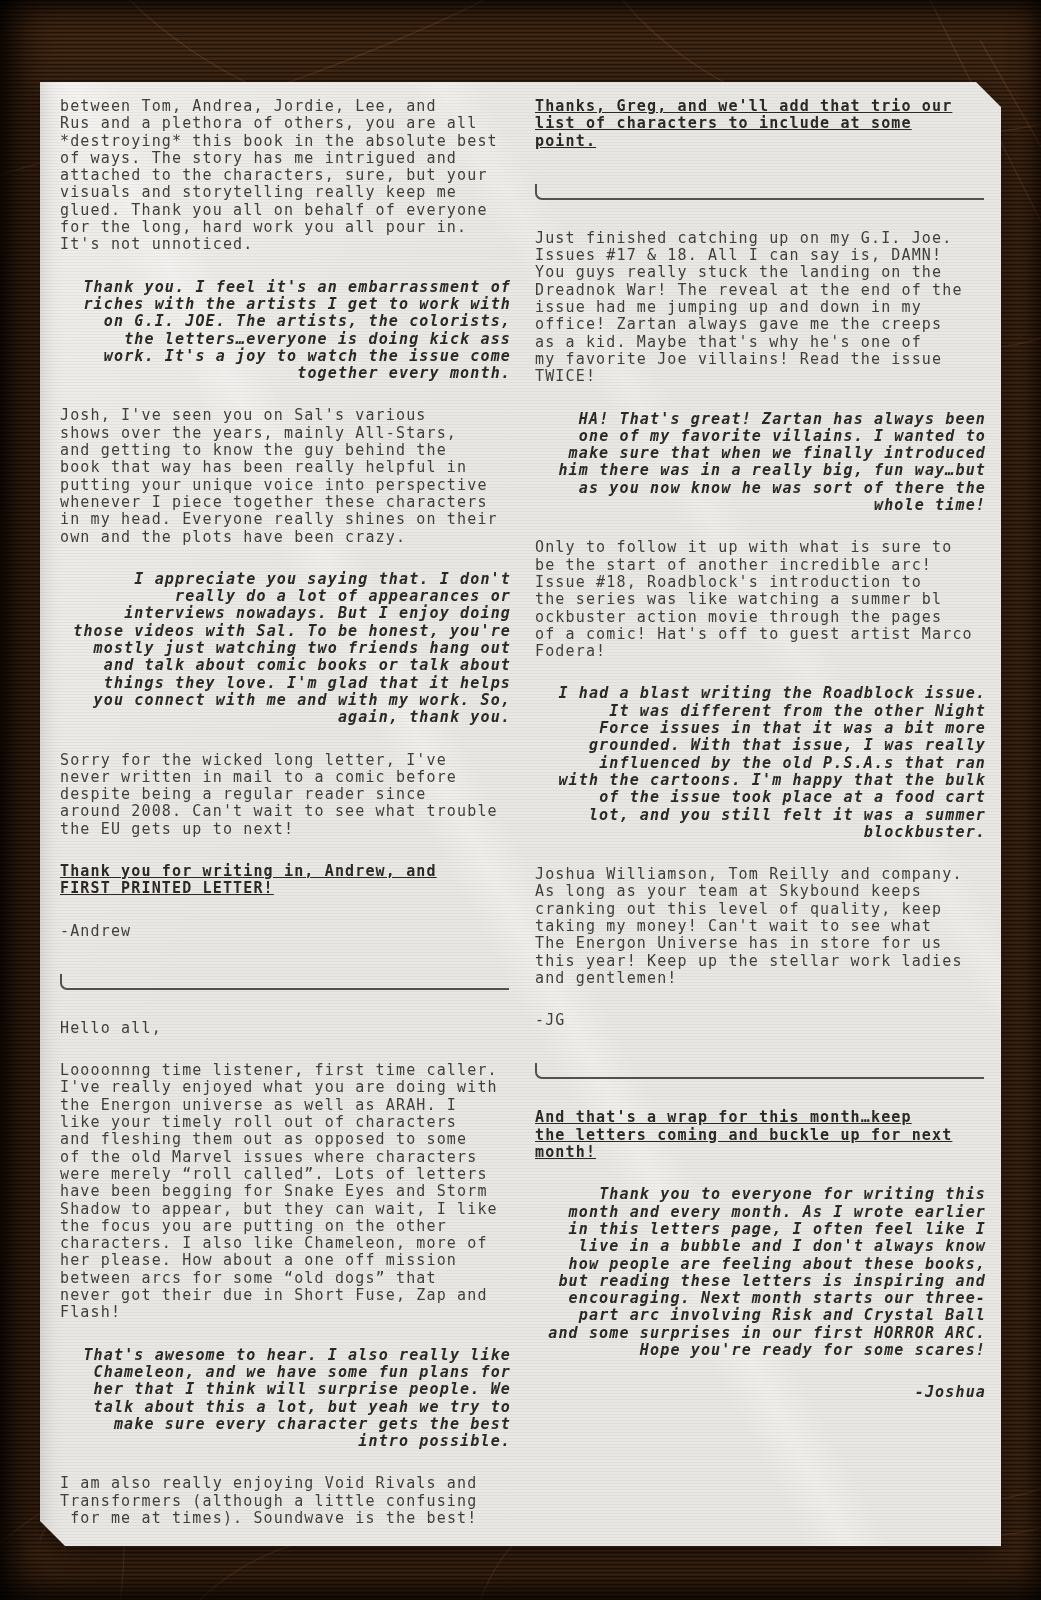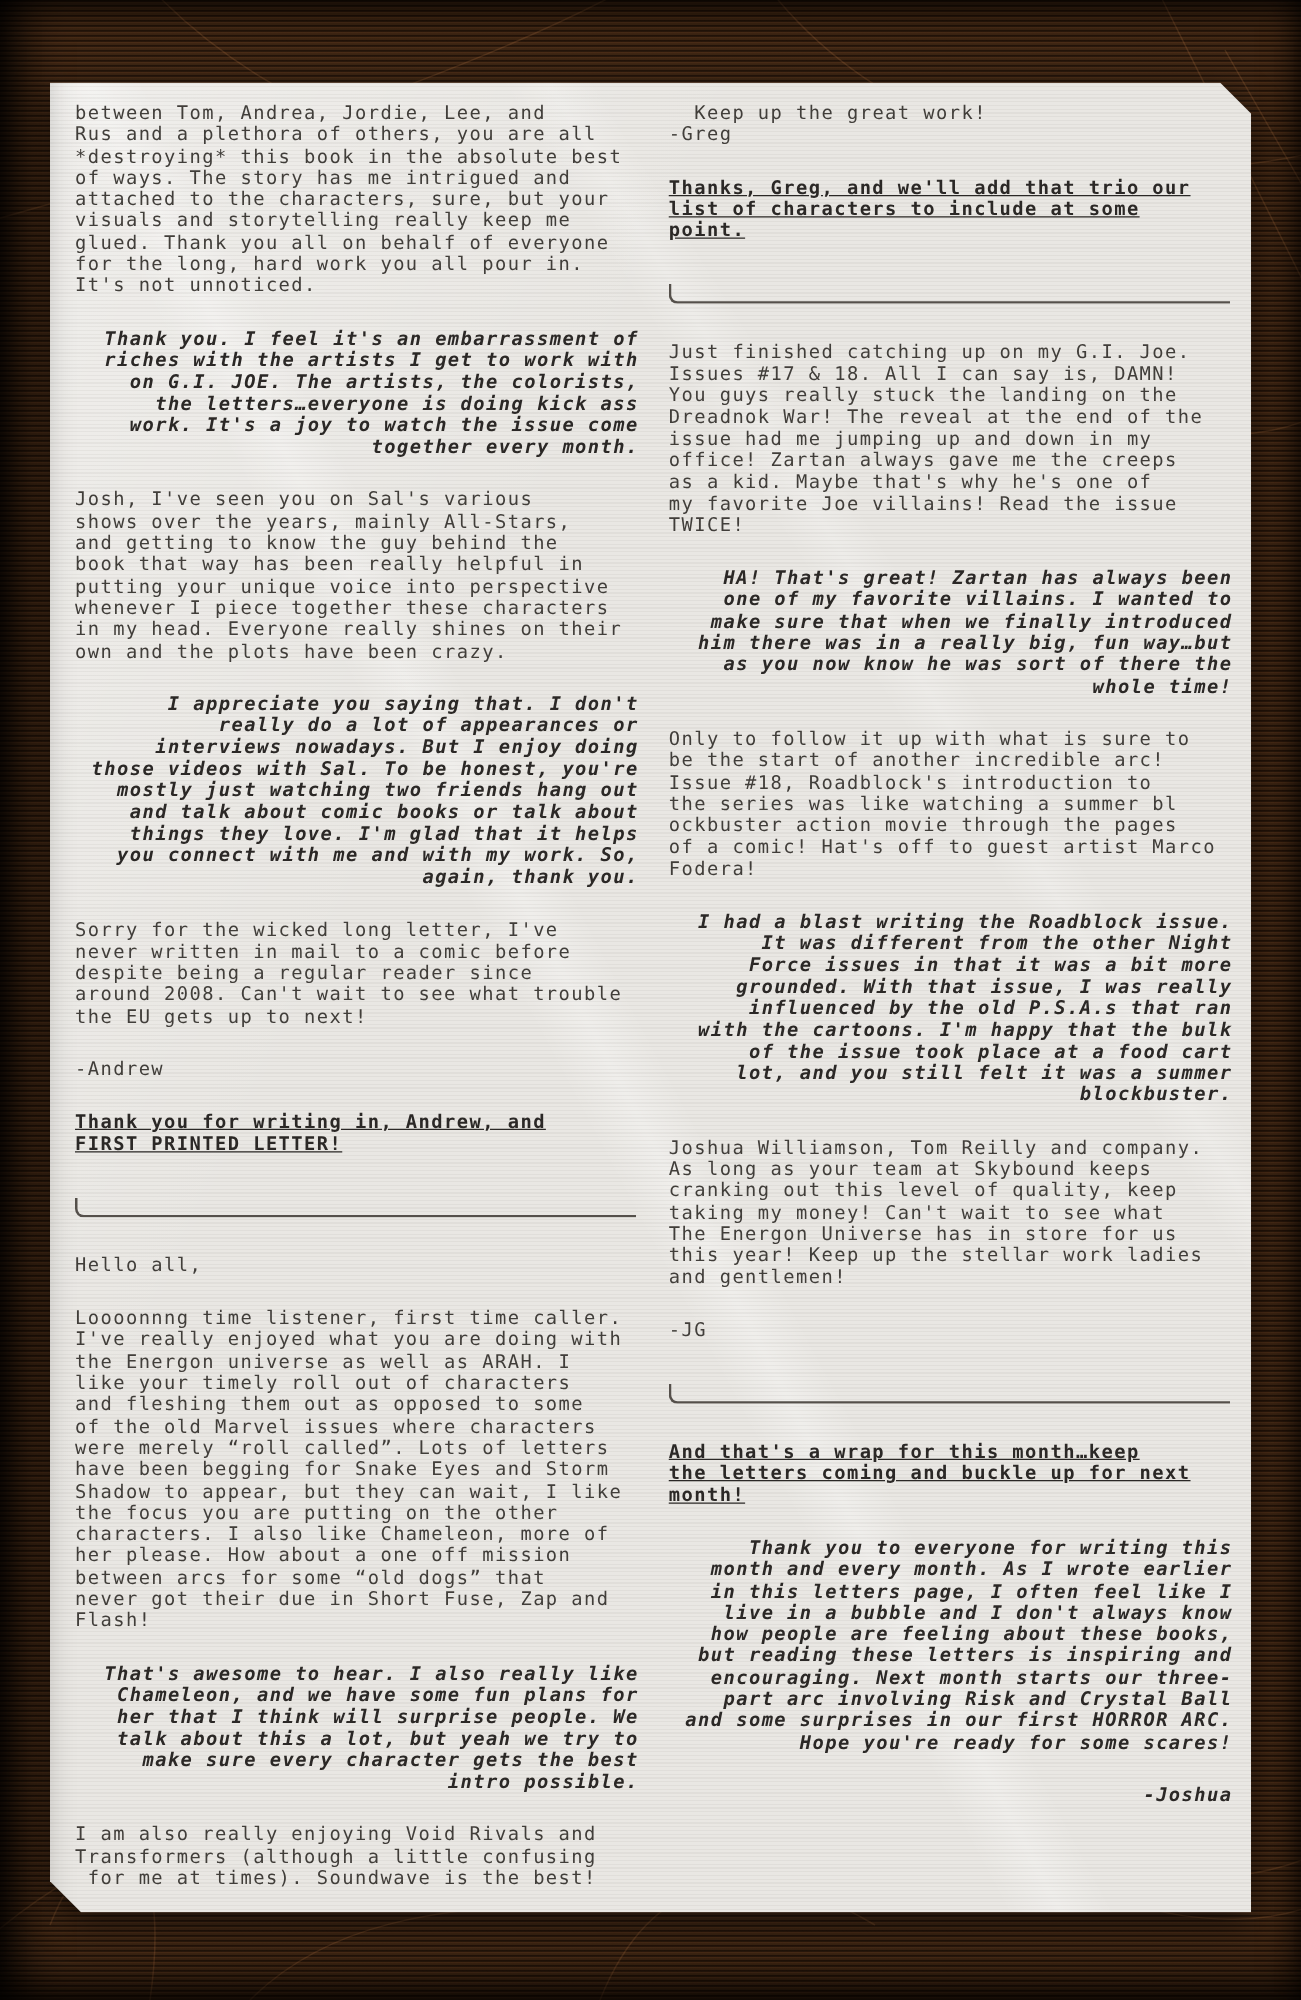"between Tom, Andrea, Jordie, Lee," .paper { margin-top: none -> 16px }
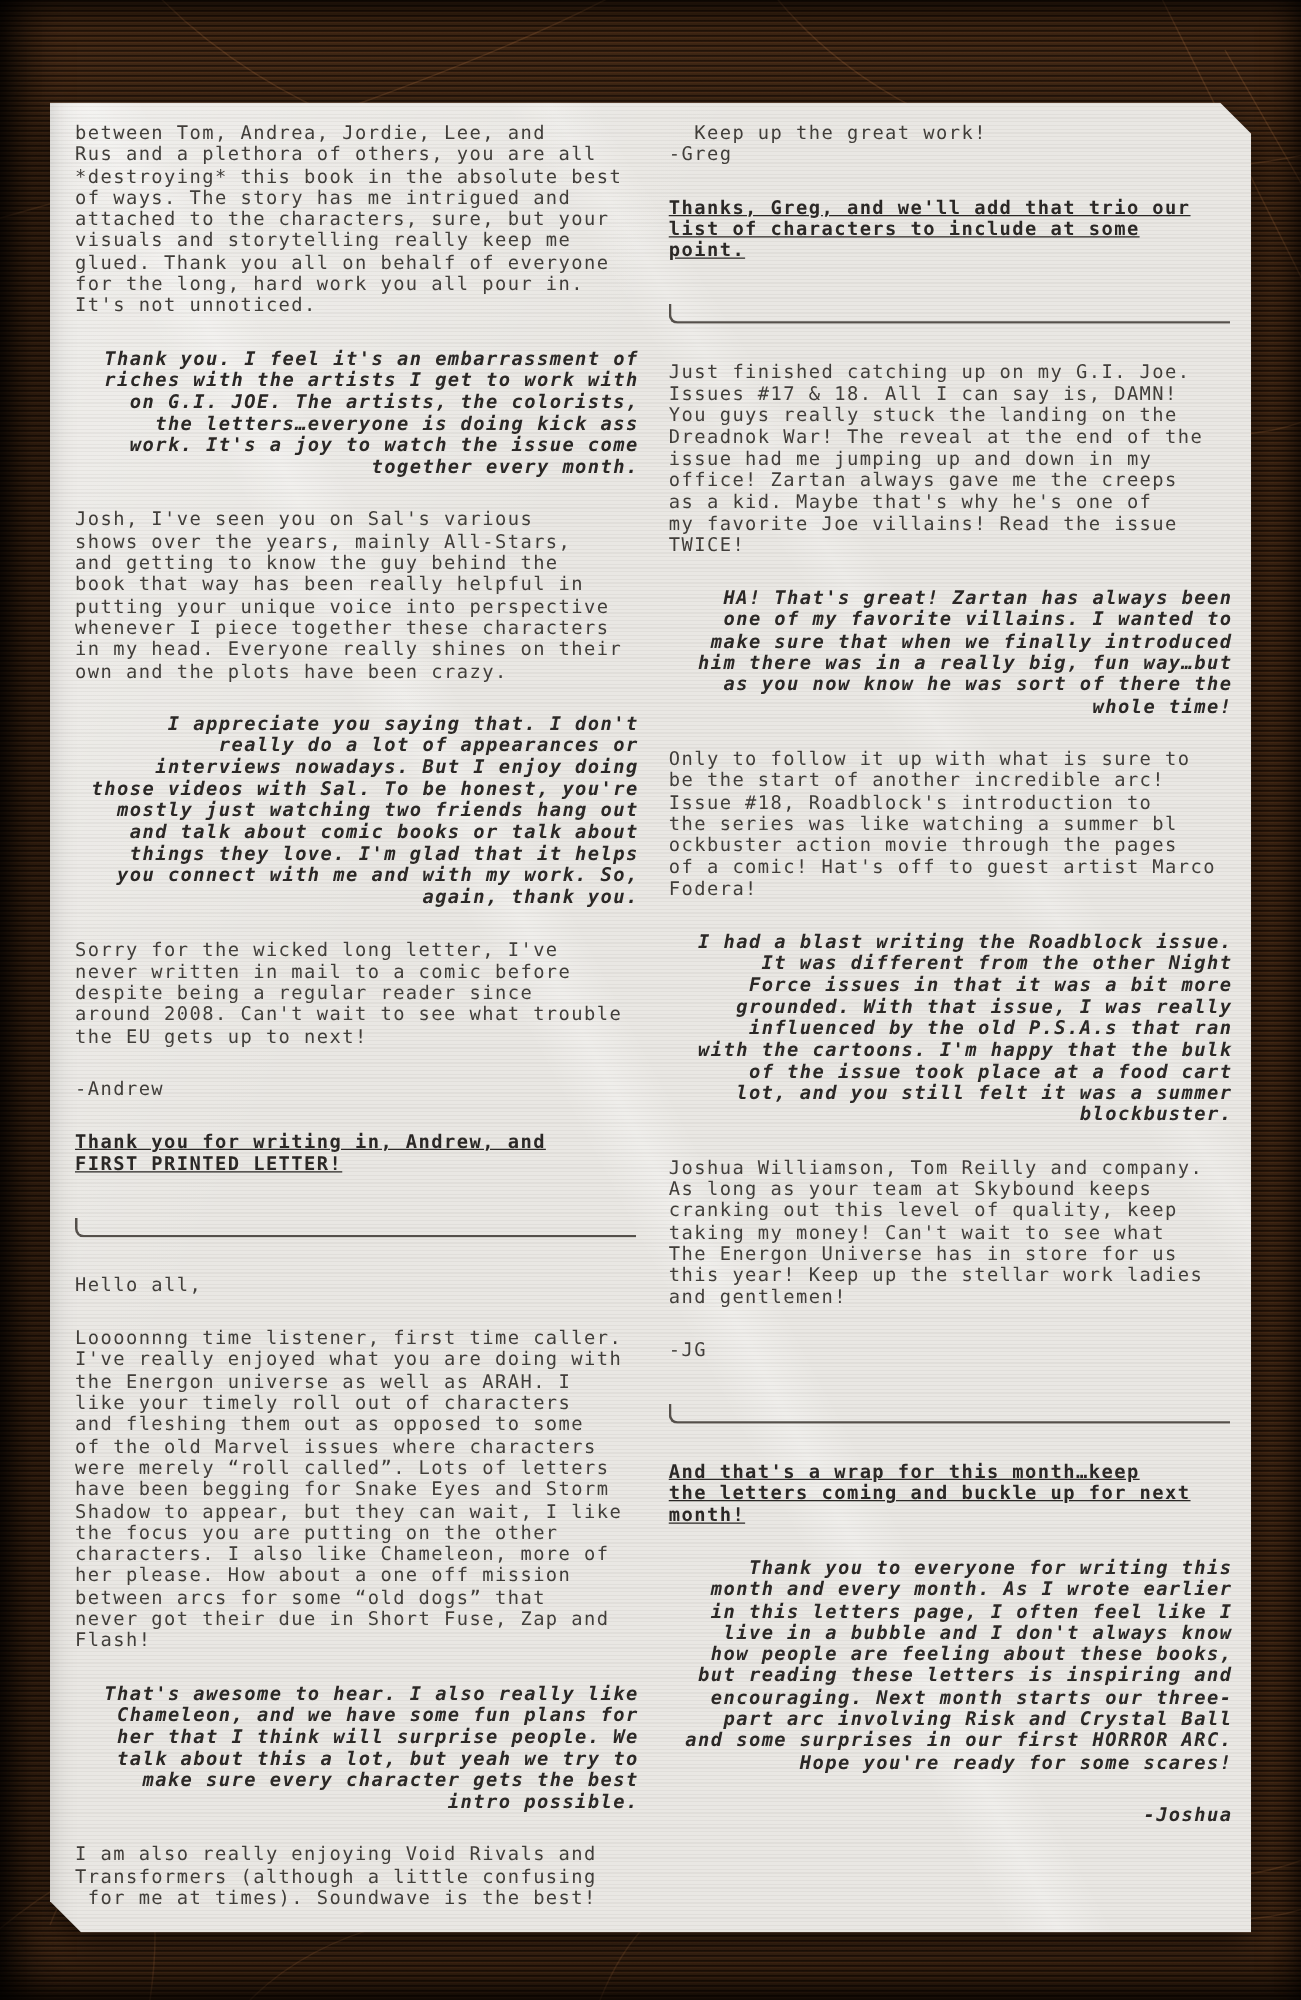"Keep up the great work!" p.para { html: <p> Keep up the great work! -Greg</p> -> none }
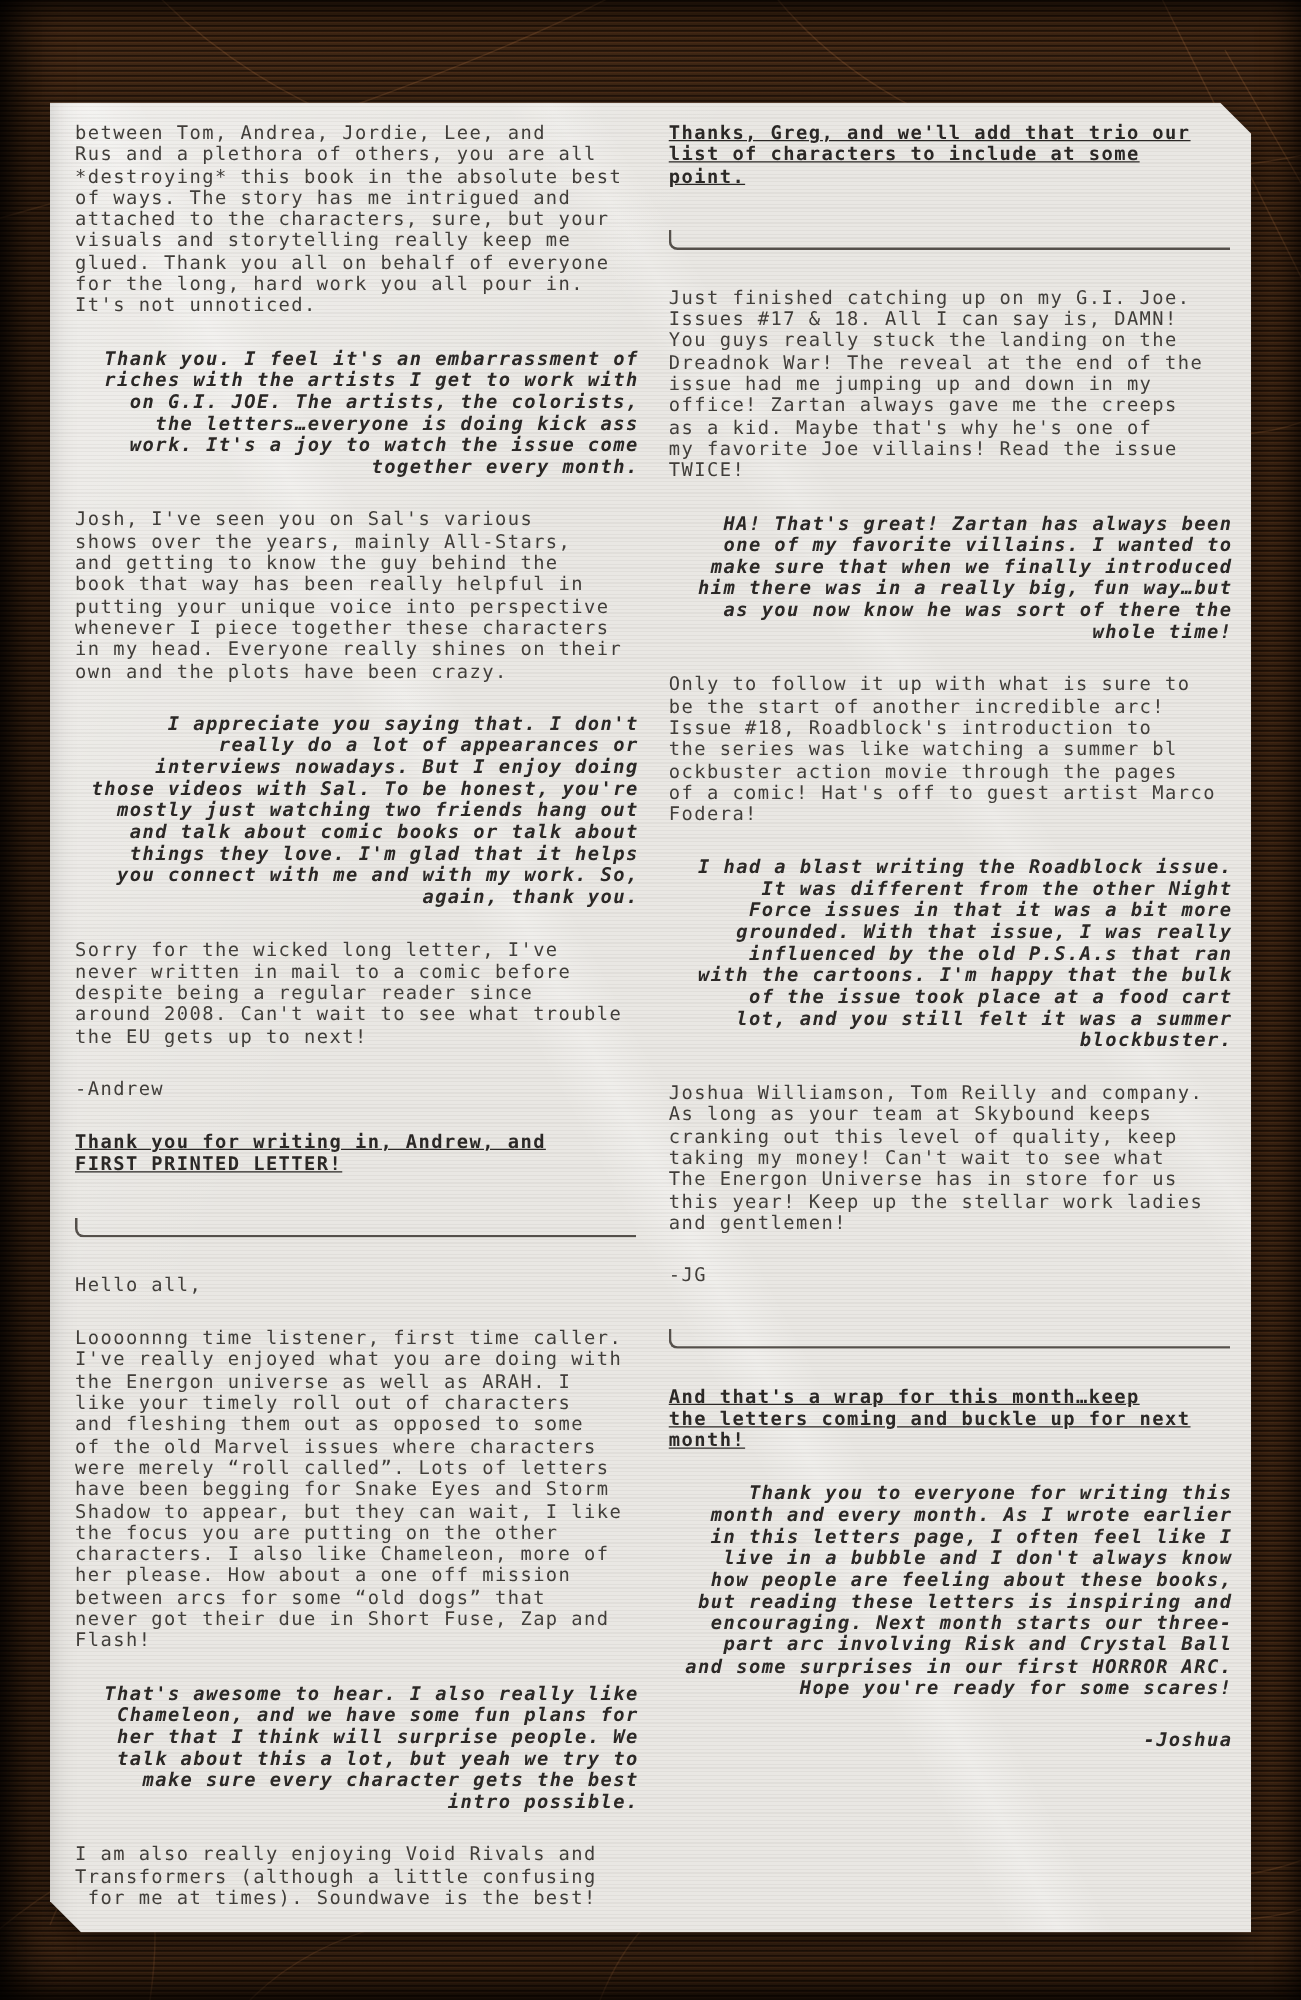"-Andrew" p.para { order: before "Thank you for writing in," -> after "Thank you for writing in," }
